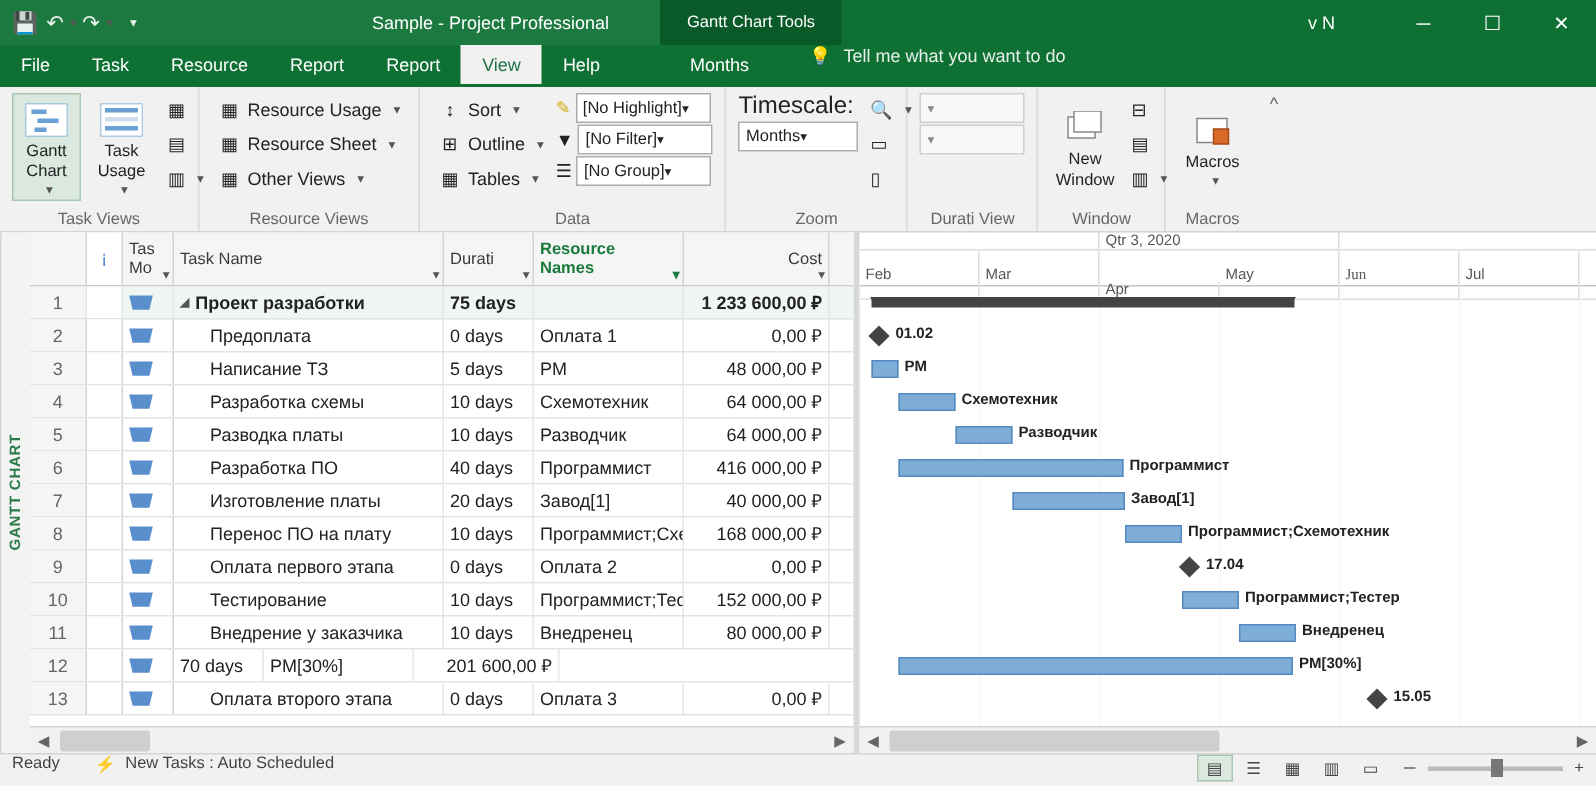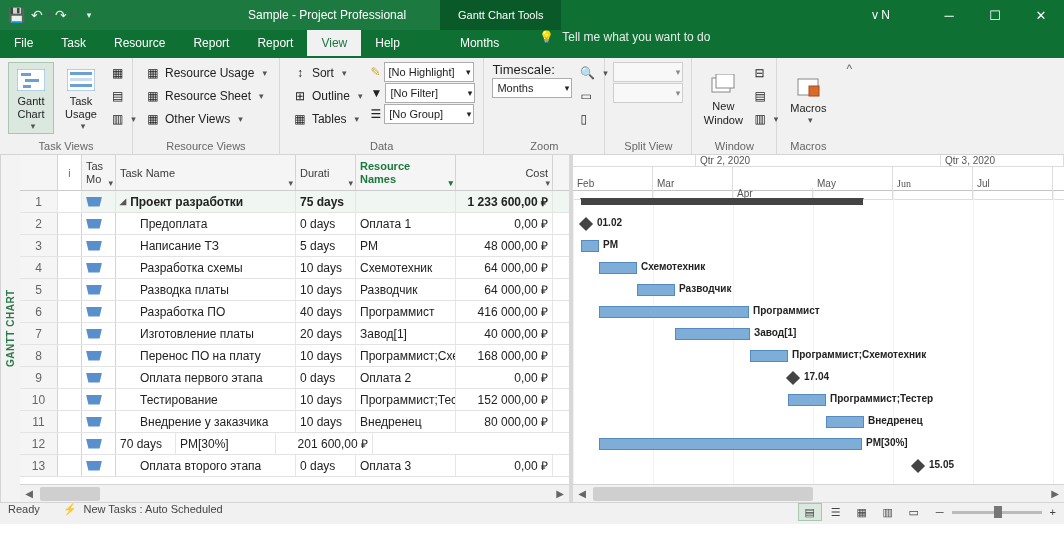"[No Highlight]" .combo { justify-content: space-between -> none }
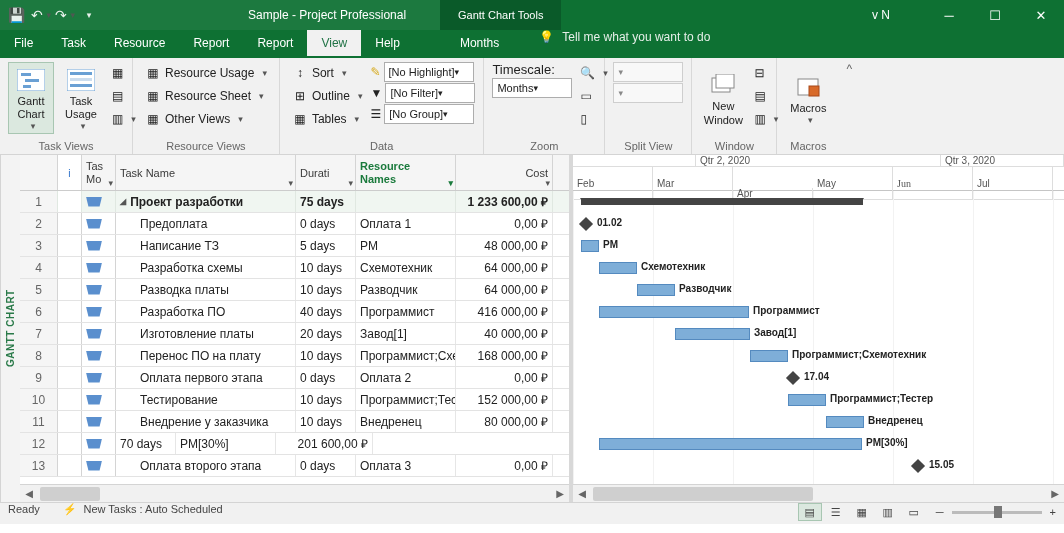"Timescale:" span { font-size: 13px -> 16px }
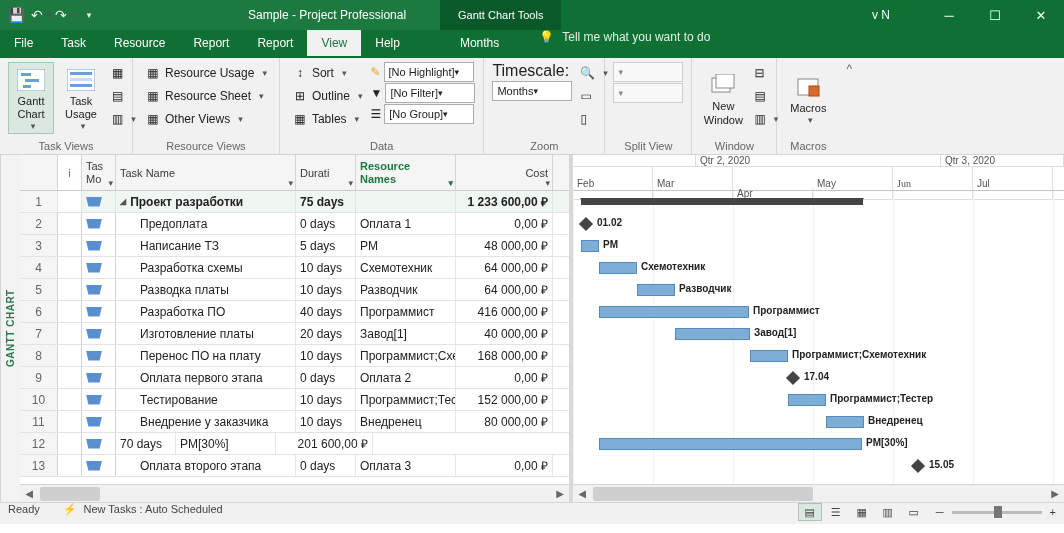"Split View" div.label { text: Split -> Durati }
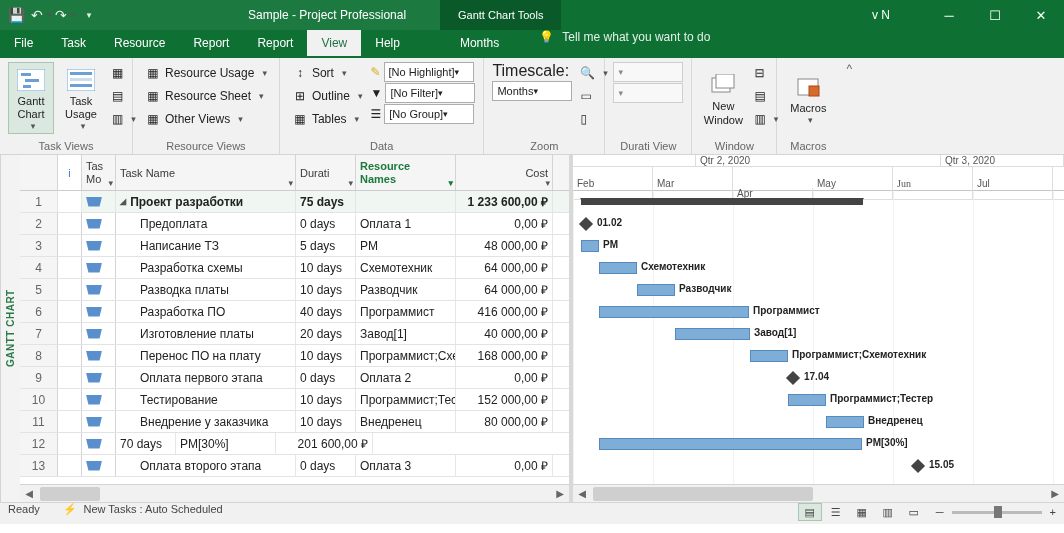"Qtr 2, 2020" div.ts-cell { html: <div>Qtr 2, 2020</div> -> none }
